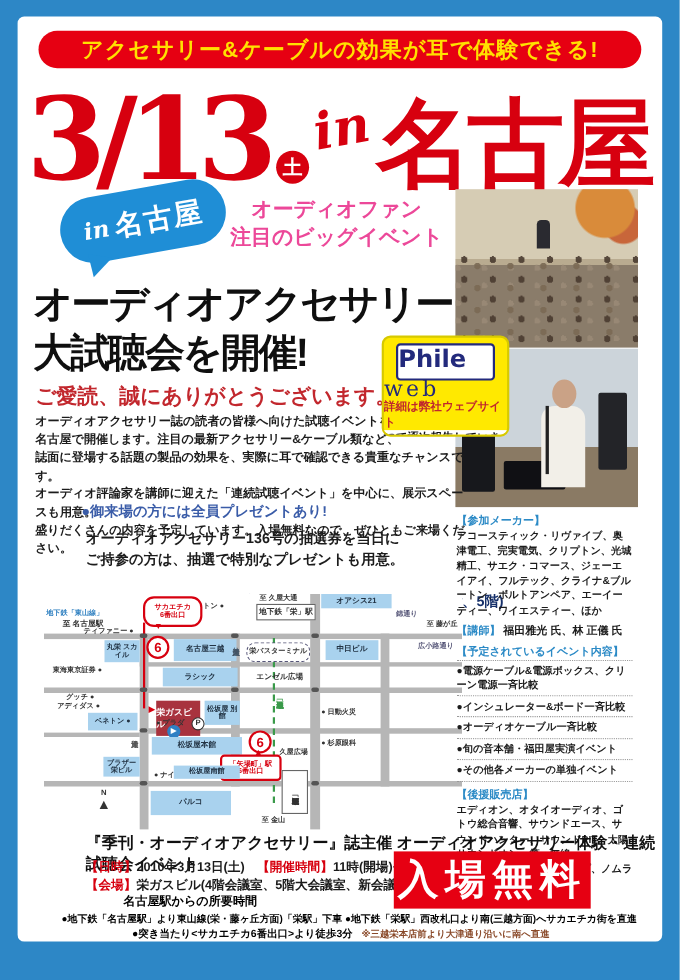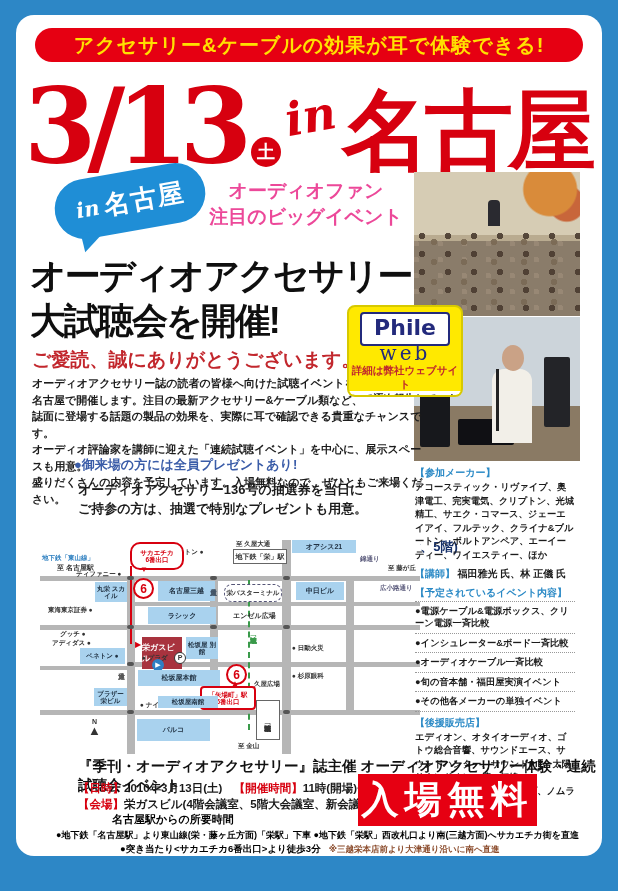"アクセサリー&ケーブルの効果が耳で体験できる!" .card { border-radius: 18px -> 6px }
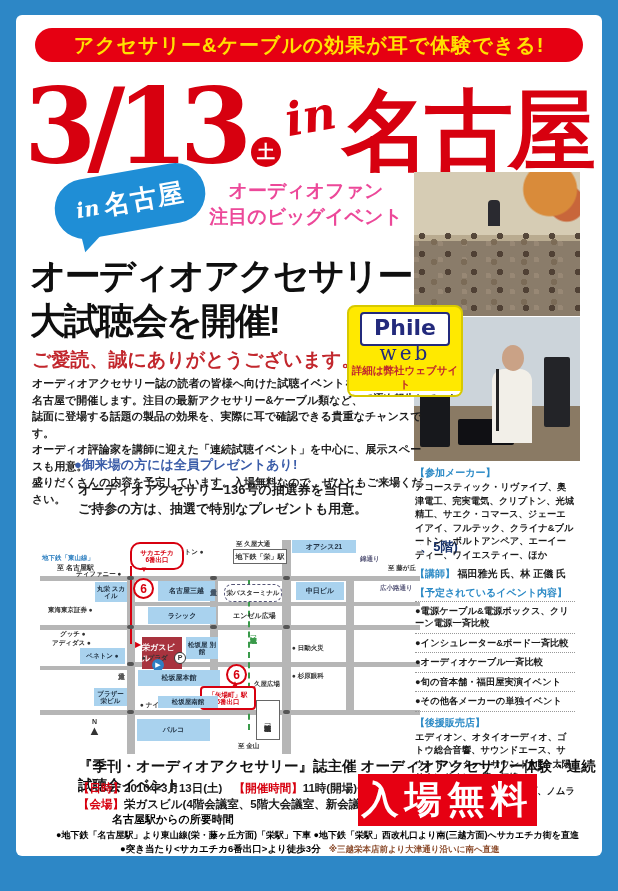"Phile" .phile { text-align: center -> left }
